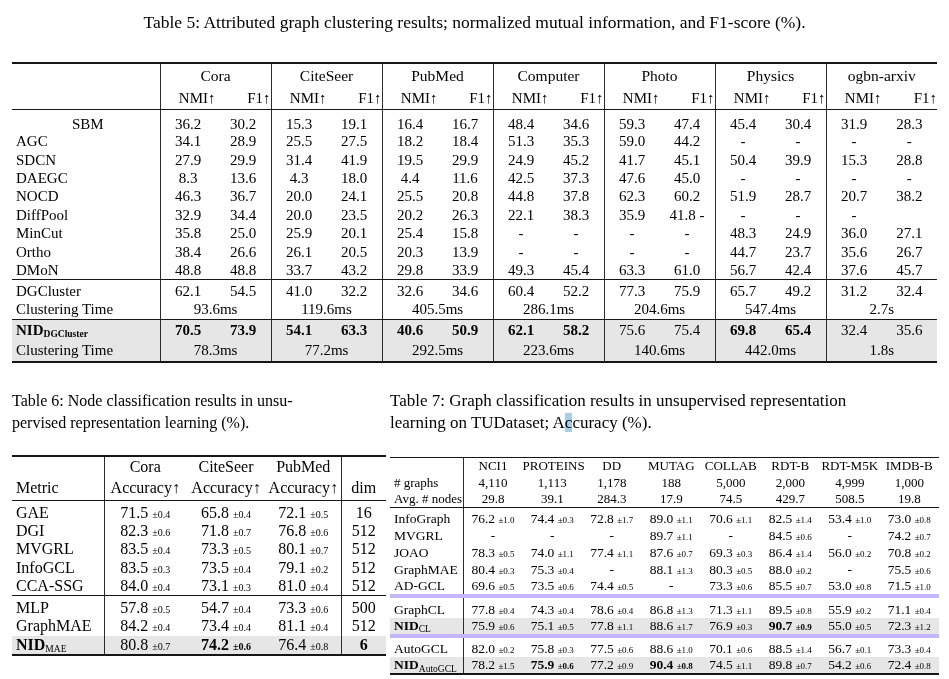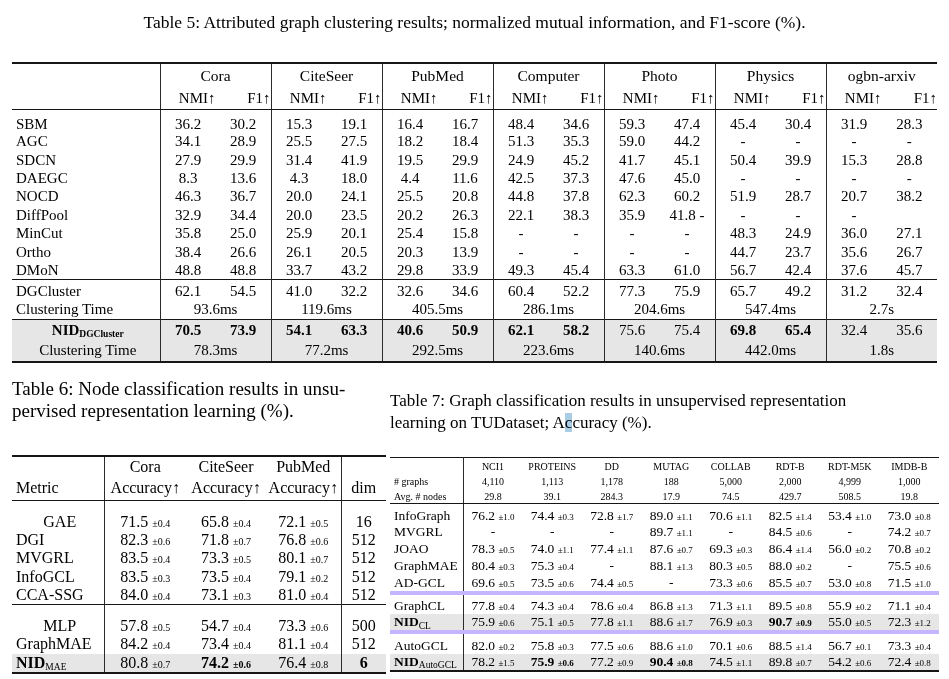"SBM" #t5-methods tr:first-child td { text-align: none -> center }
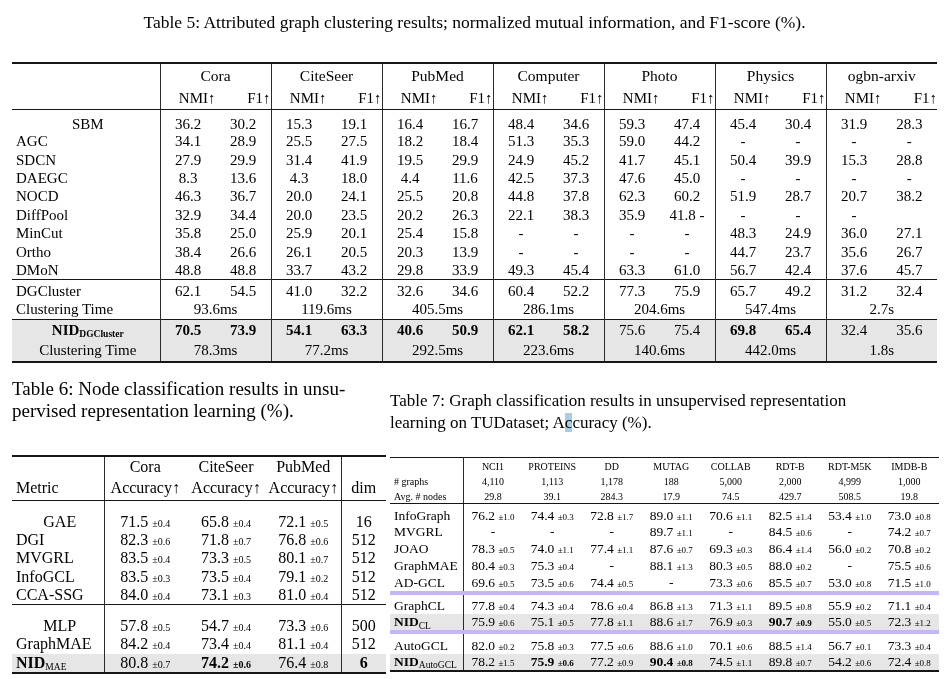"NIDDGCluster" #t5-nid td { text-align: center -> none }
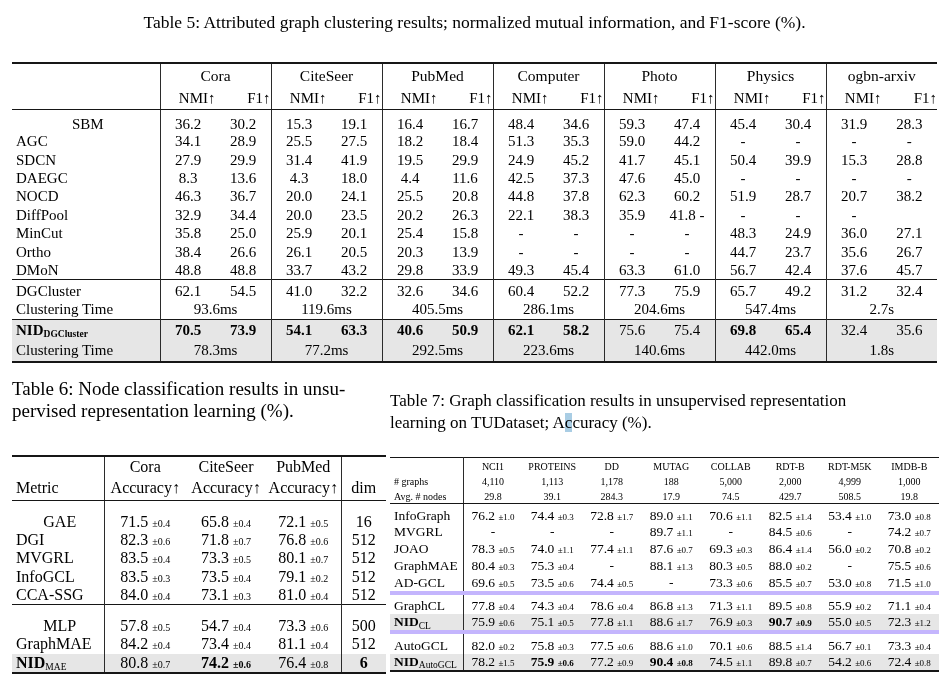"Table 6: Node classification results" .cap6 { font-size: 19px -> 16px; top: 378px -> 390px }
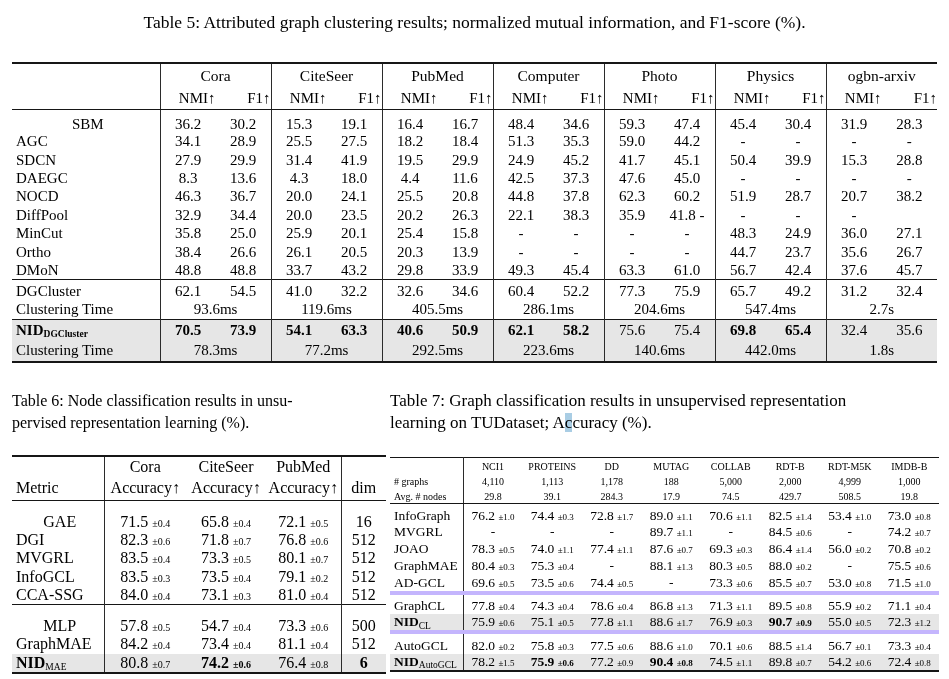"NCI1" .t7 thead th { font-size: 10px -> 13px }
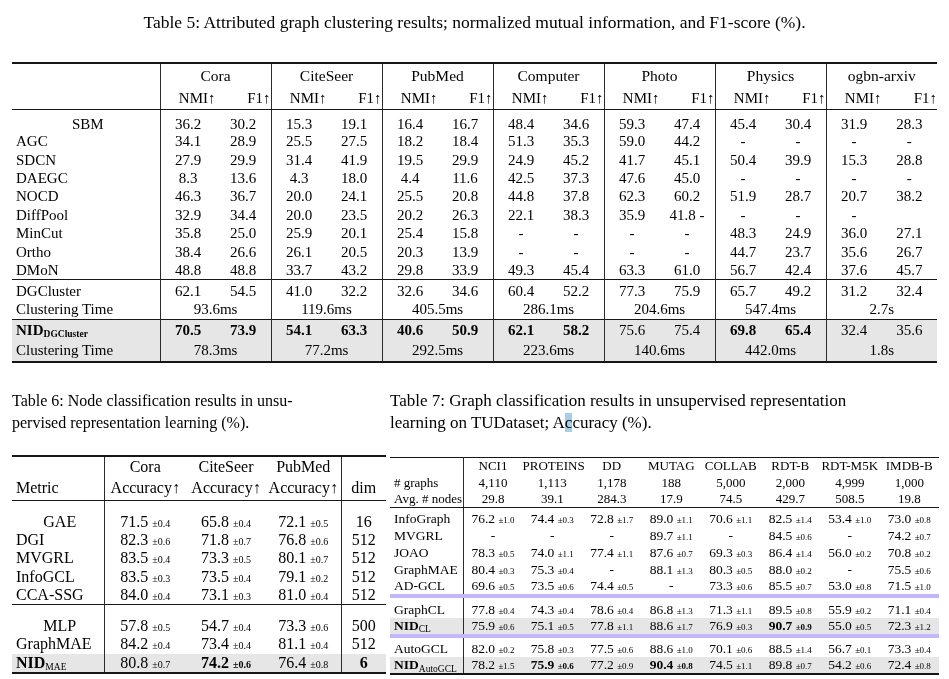"GAE" #t6-s1 tr:first-child td,#t6-s2 tr:first-child td { padding-top: 12px -> 3px; text-align: center -> none }
